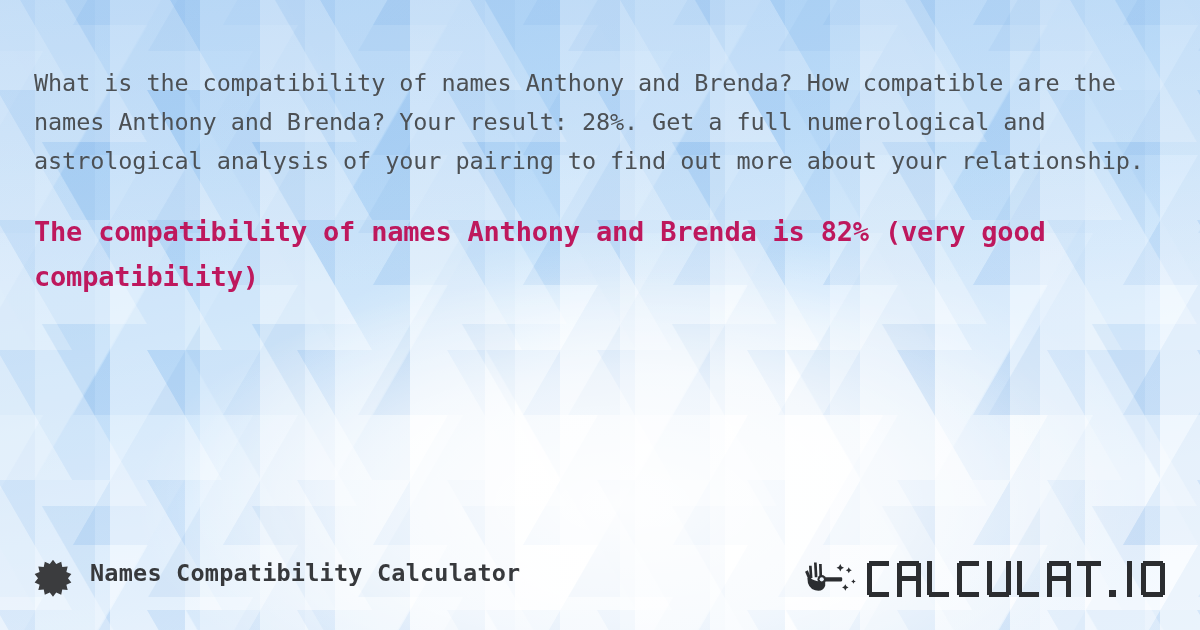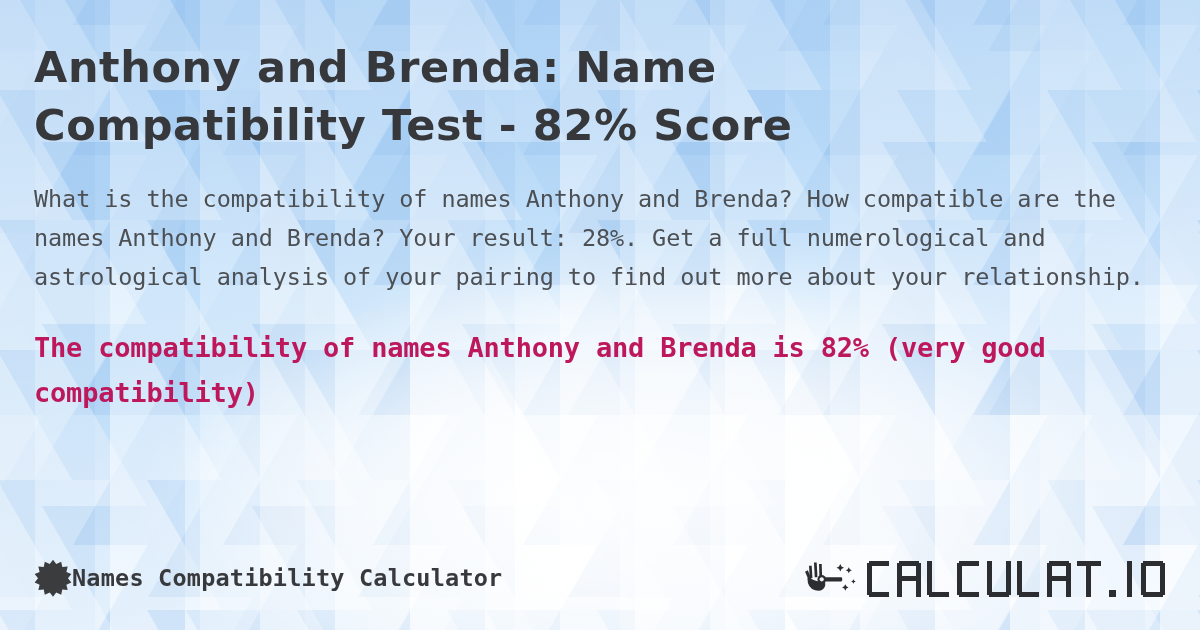"Anthony and Brenda: Name" h1.title { html: <h1>Anthony and Brenda: Name Compatibility Test - 82% Score</h1> -> none }
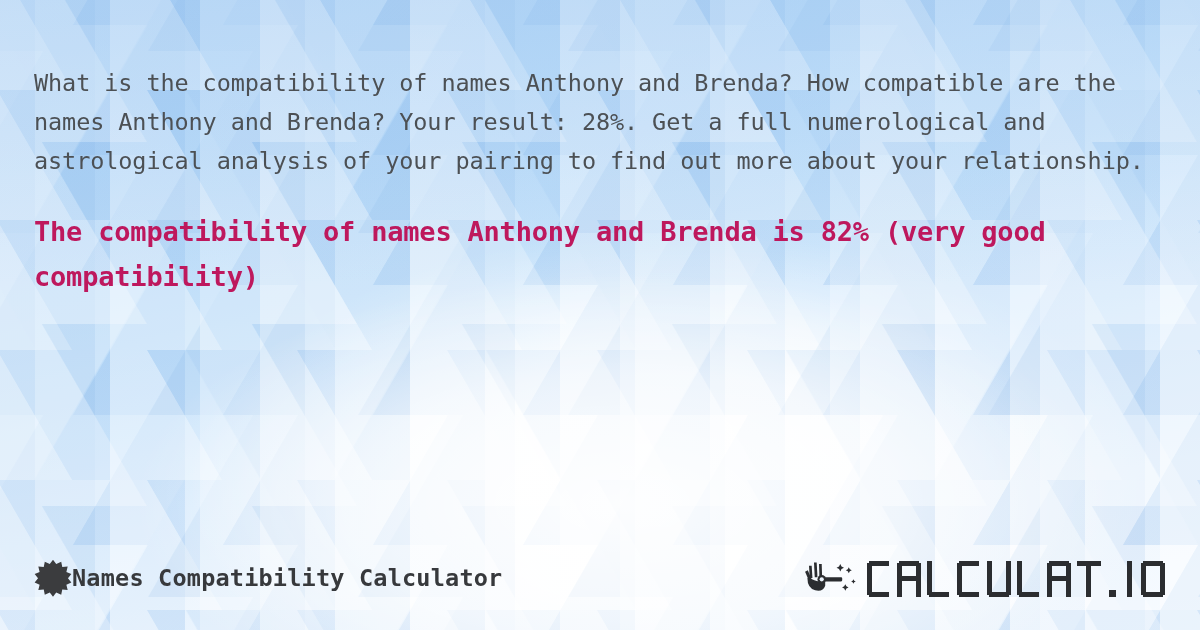"Names Compatibility Calculator" .brand { align-items: center -> none; gap: none -> 18px }
